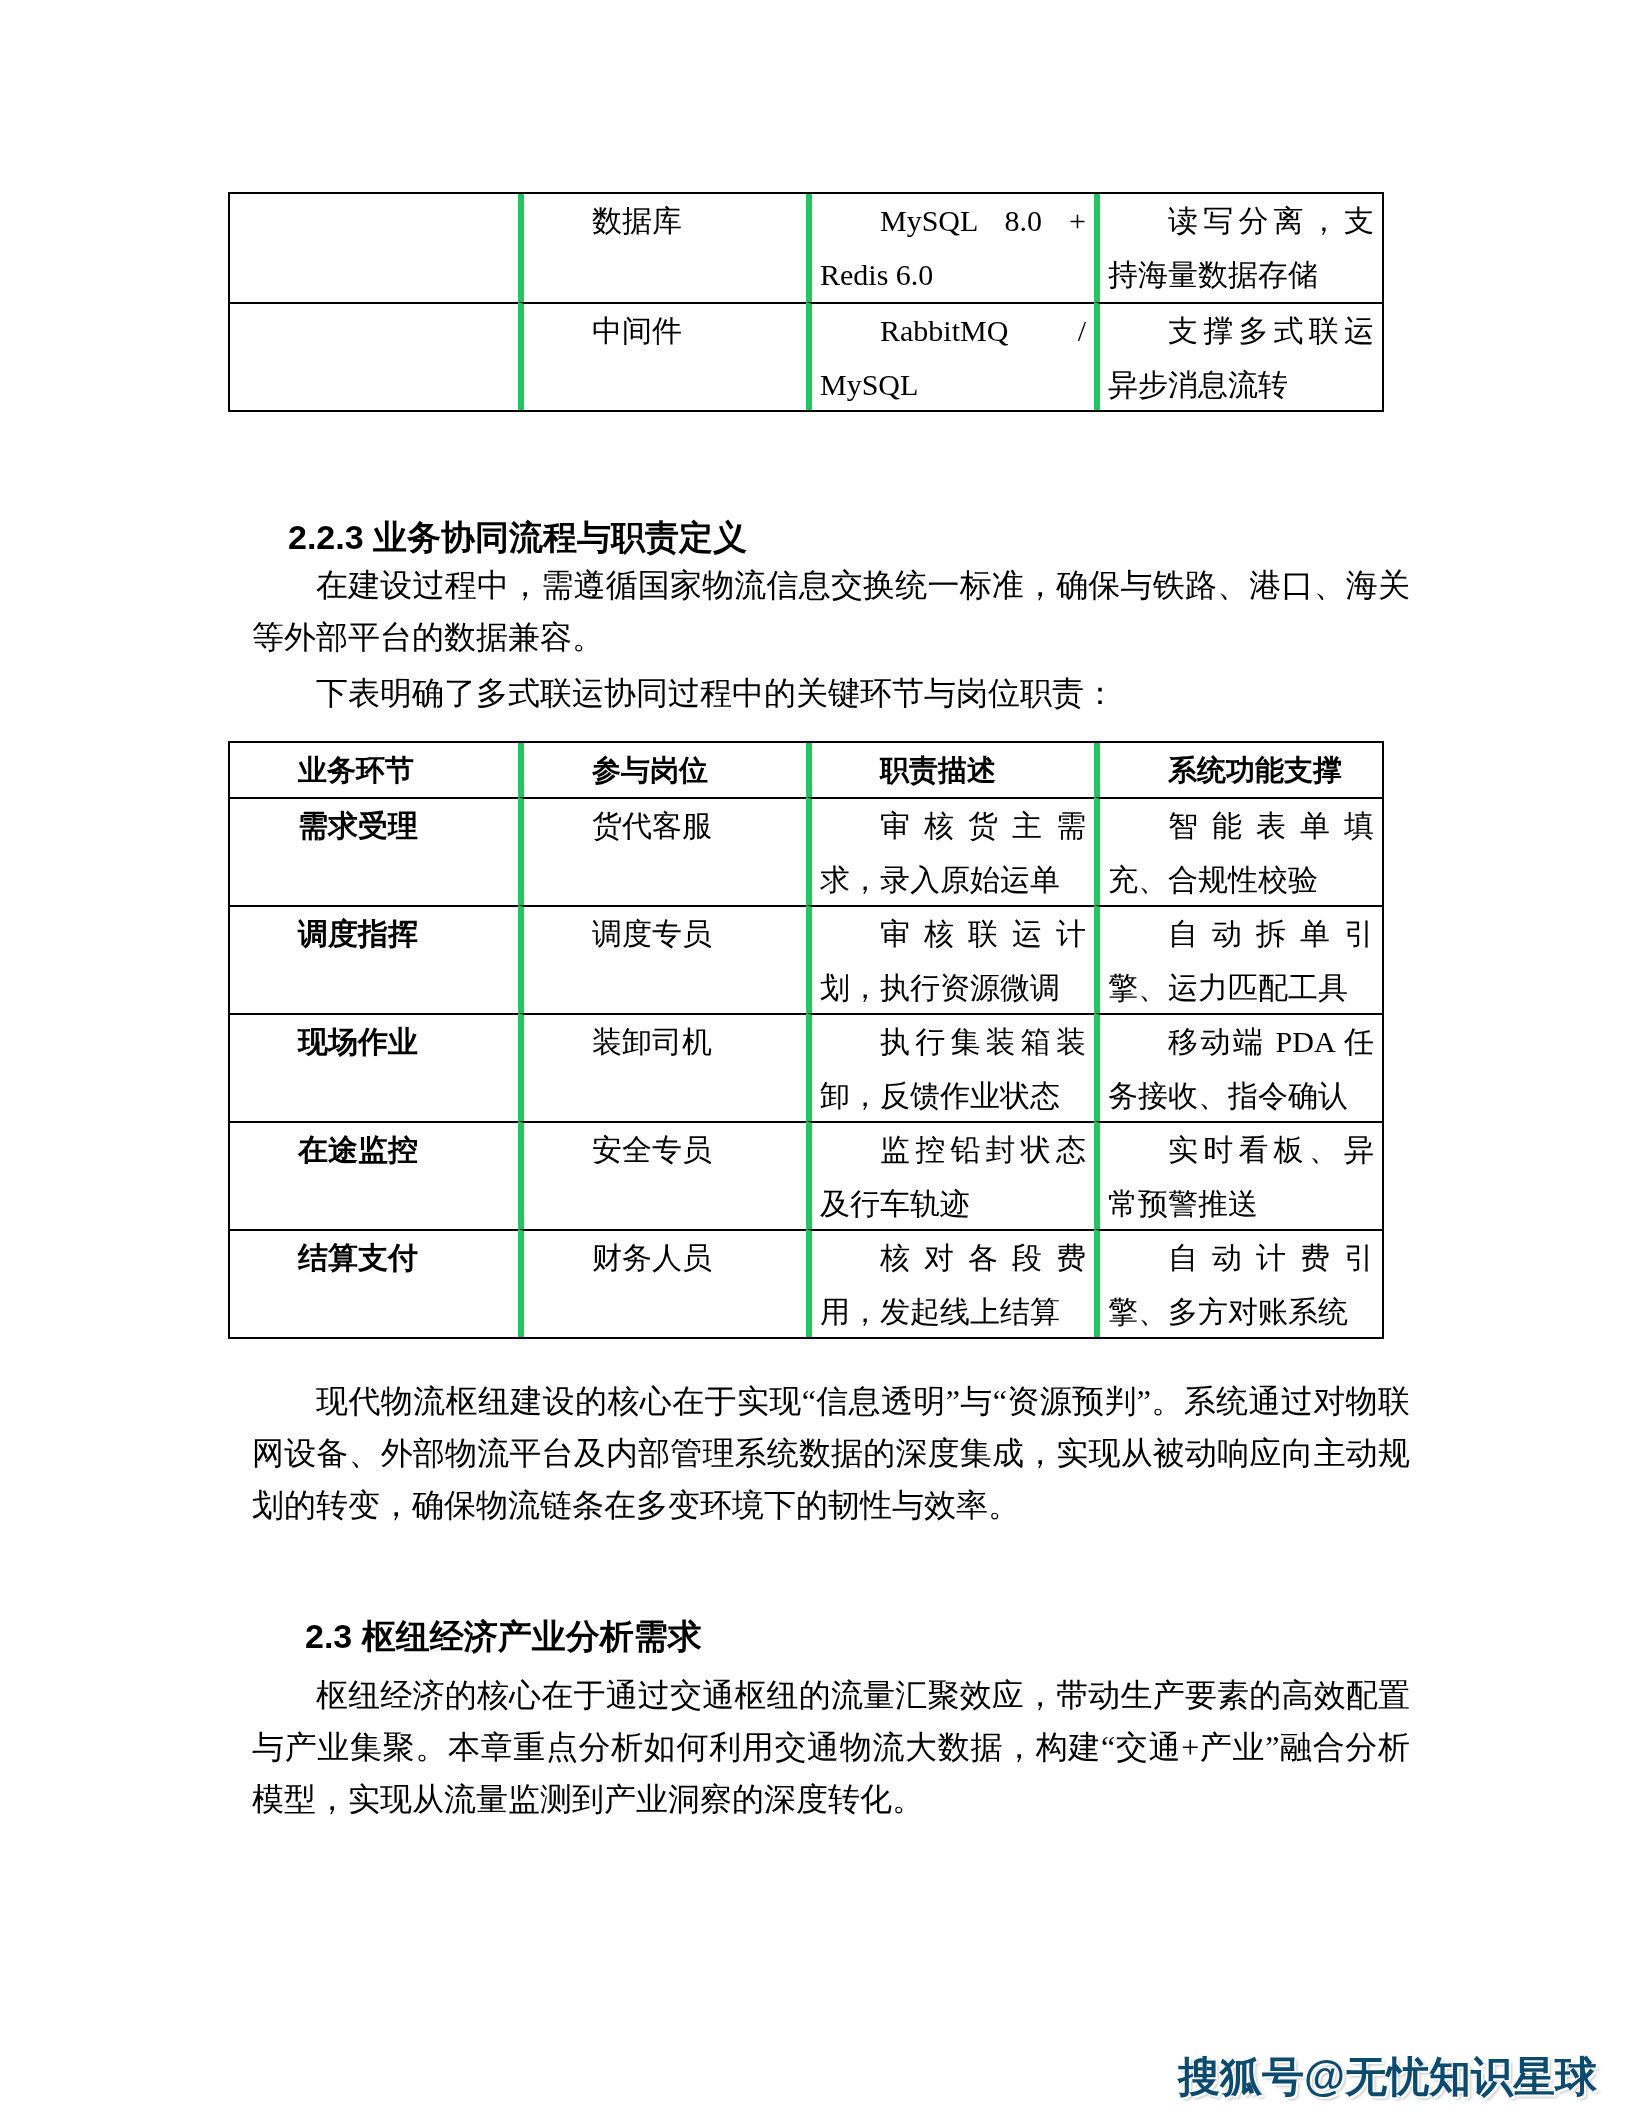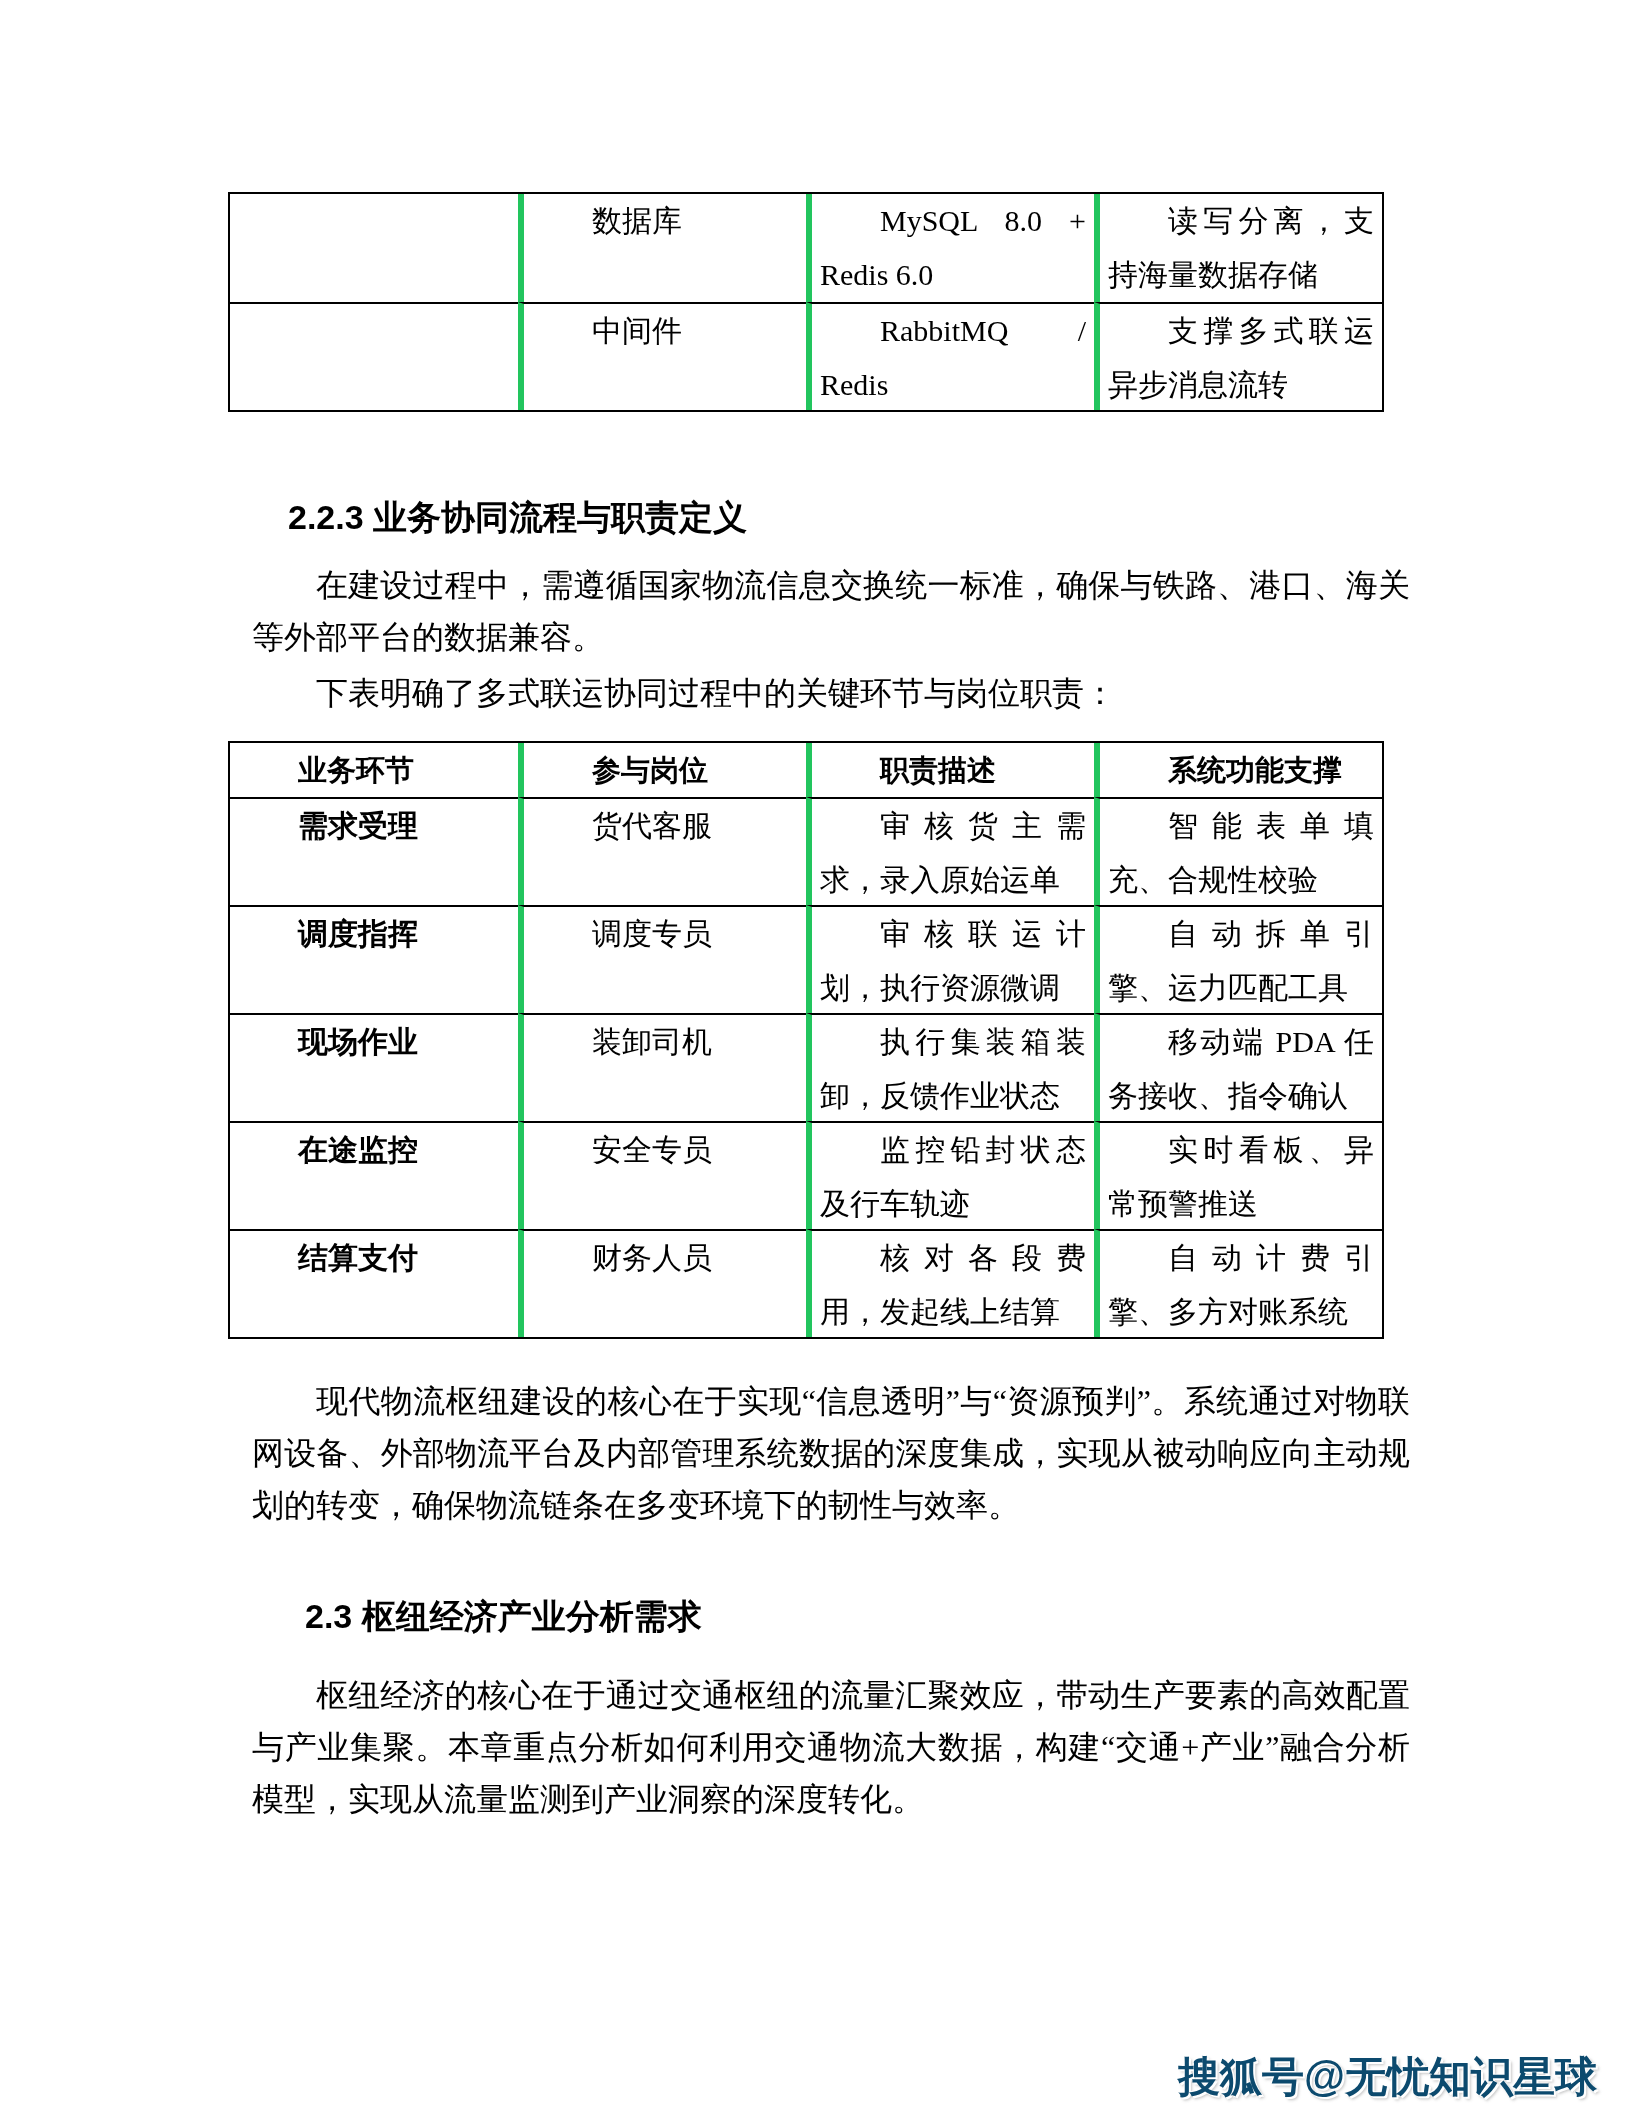"Redis" div.ln { text: Redis -> MySQL }
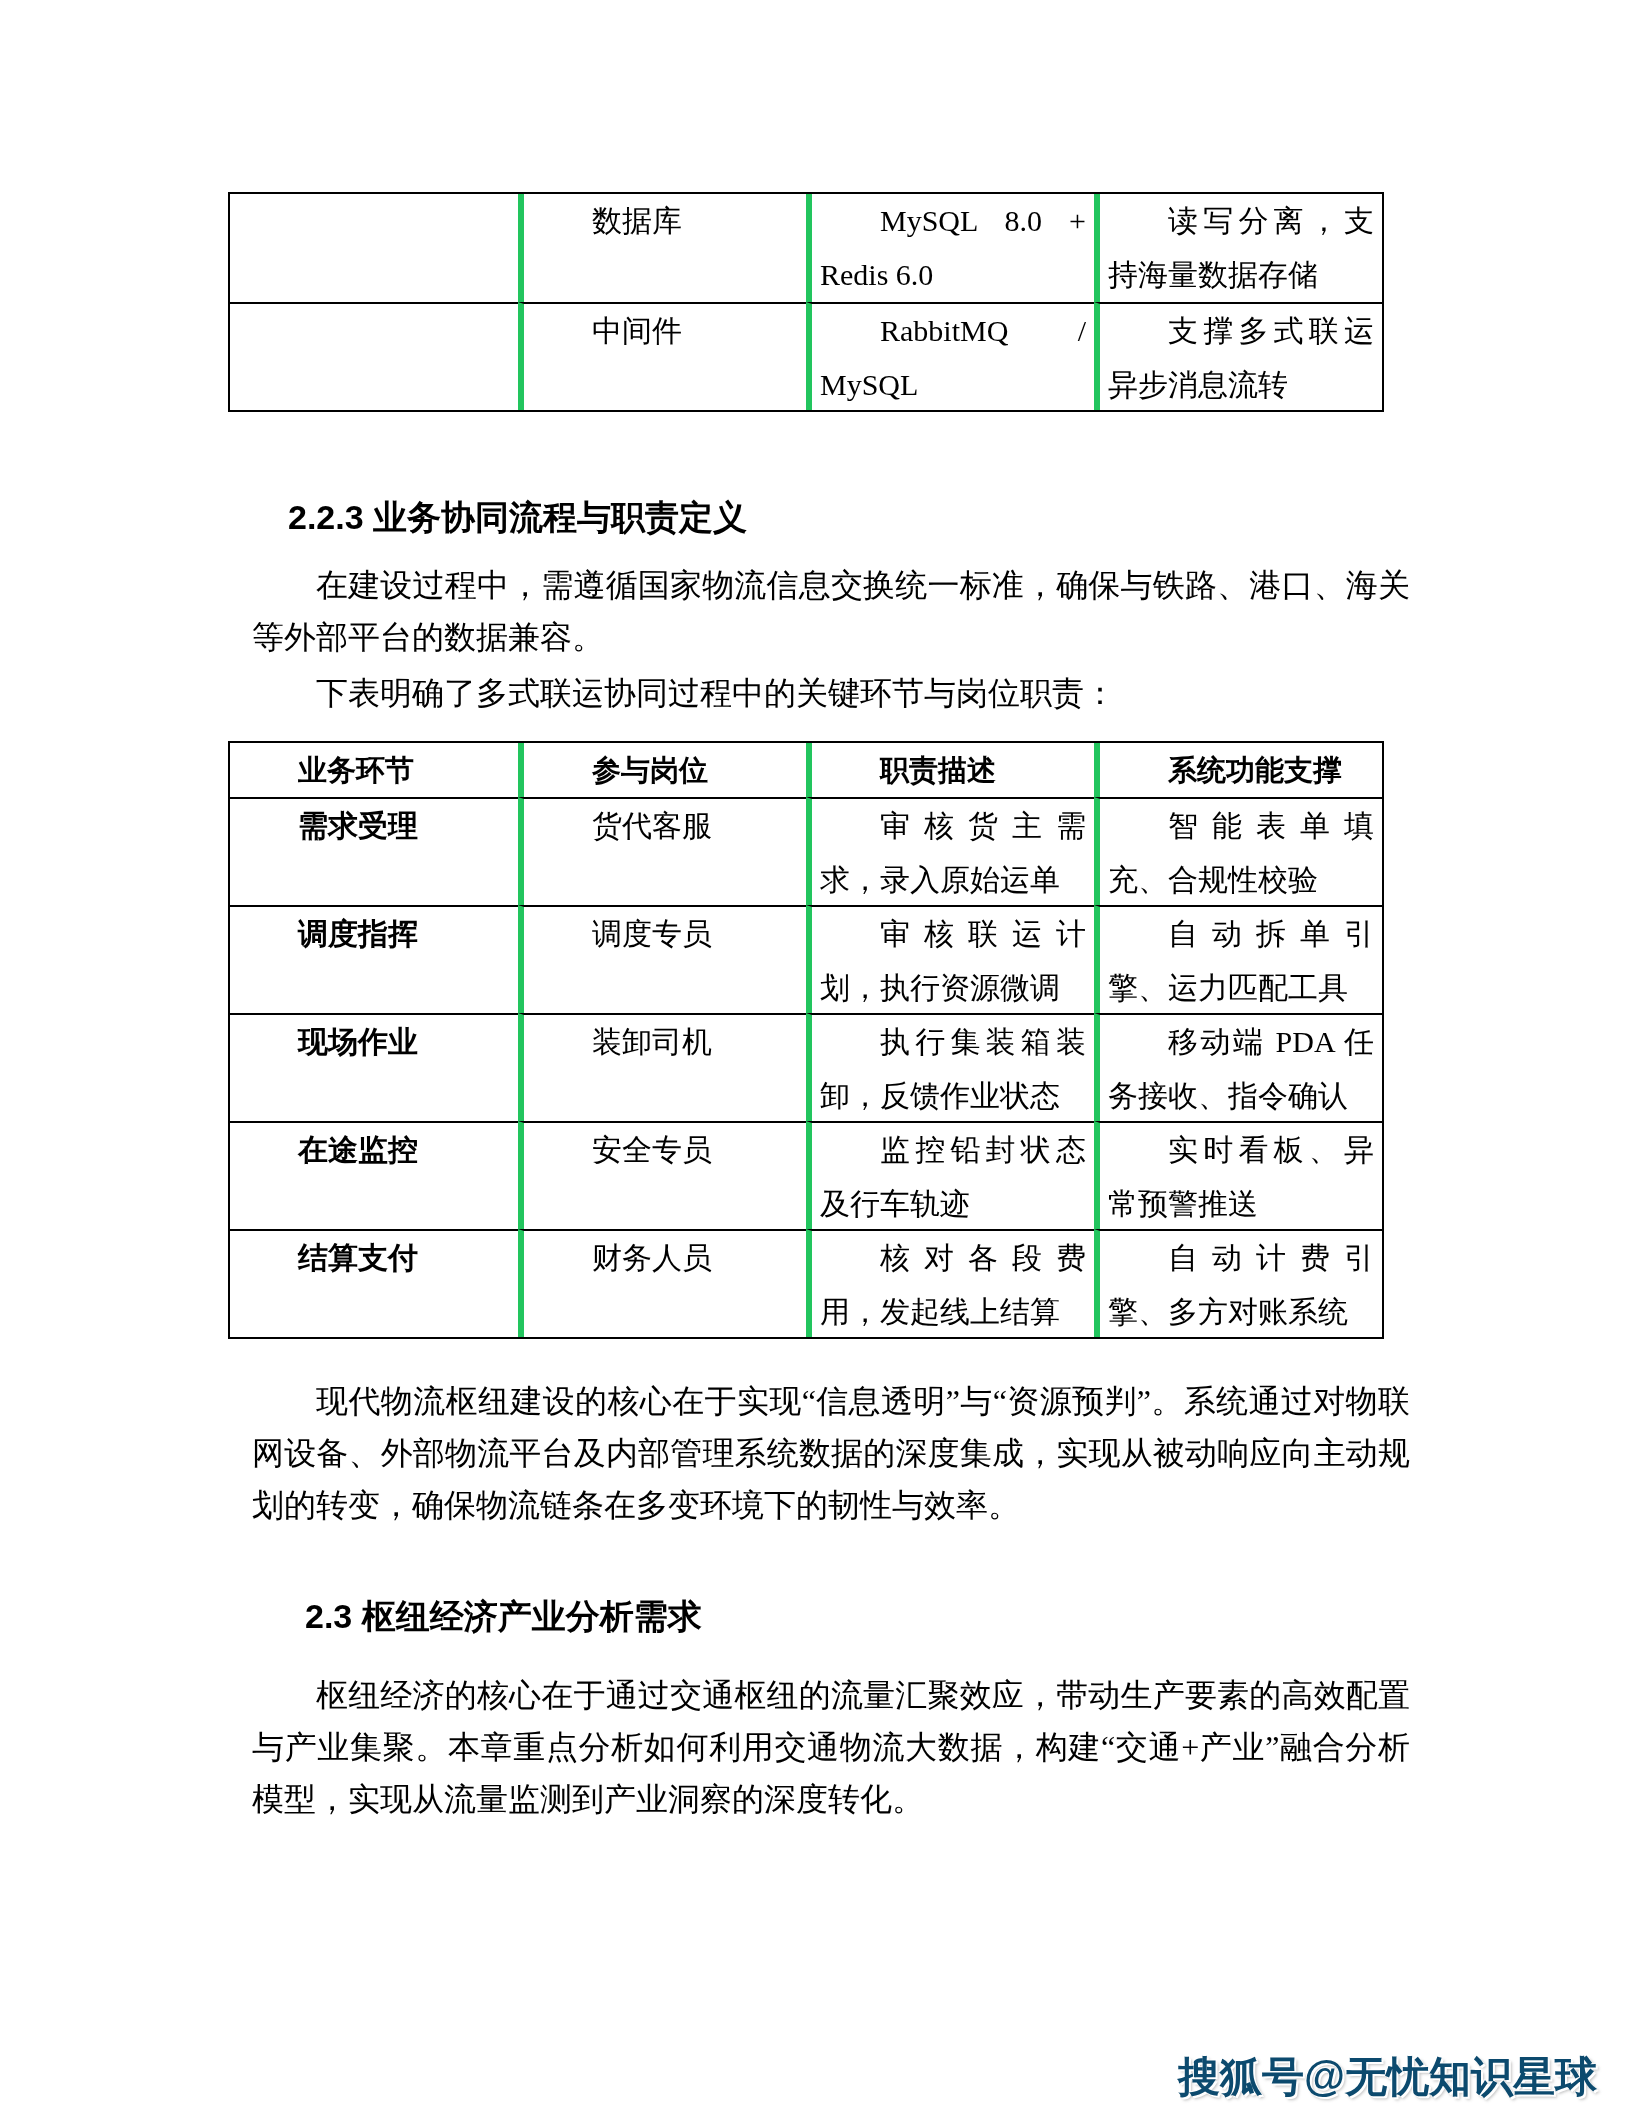"2.2.3 业务协同流程与职责定义" .sec-heading { margin-top: none -> 20px }
